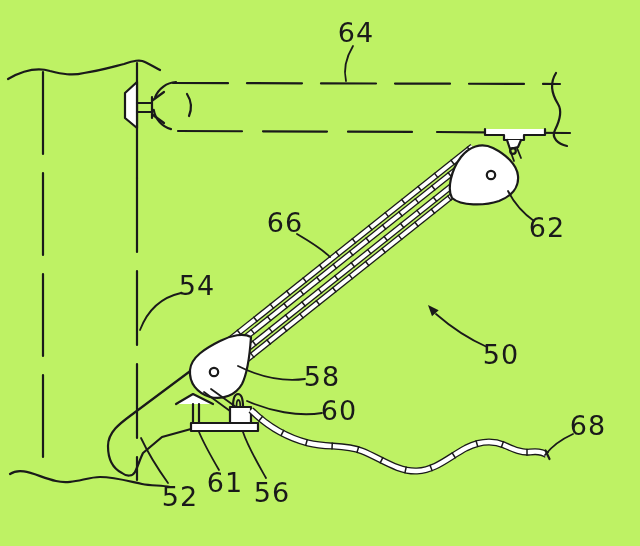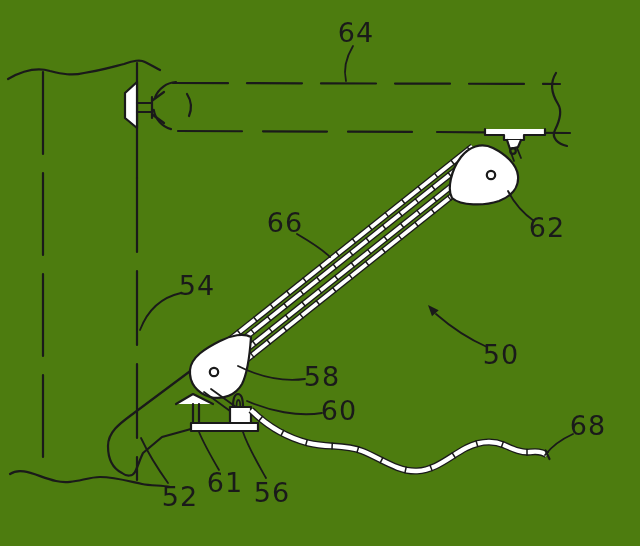"64" .stage { background: #4d7c0f -> #bef264 }
